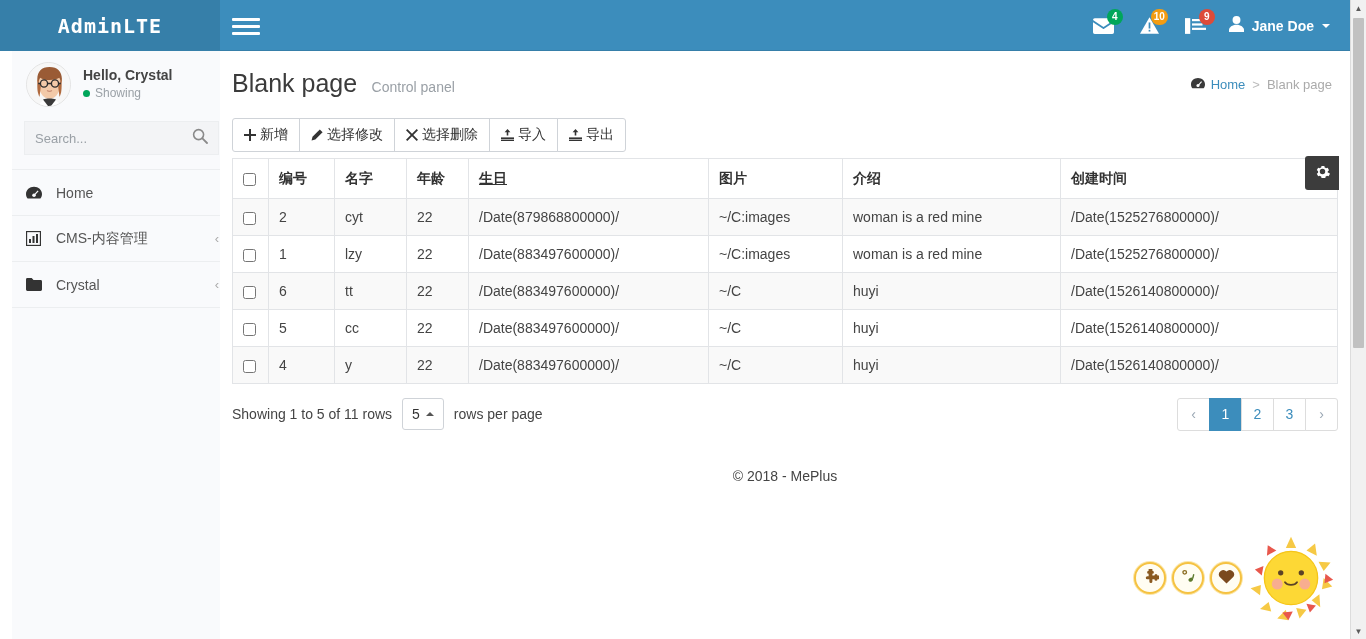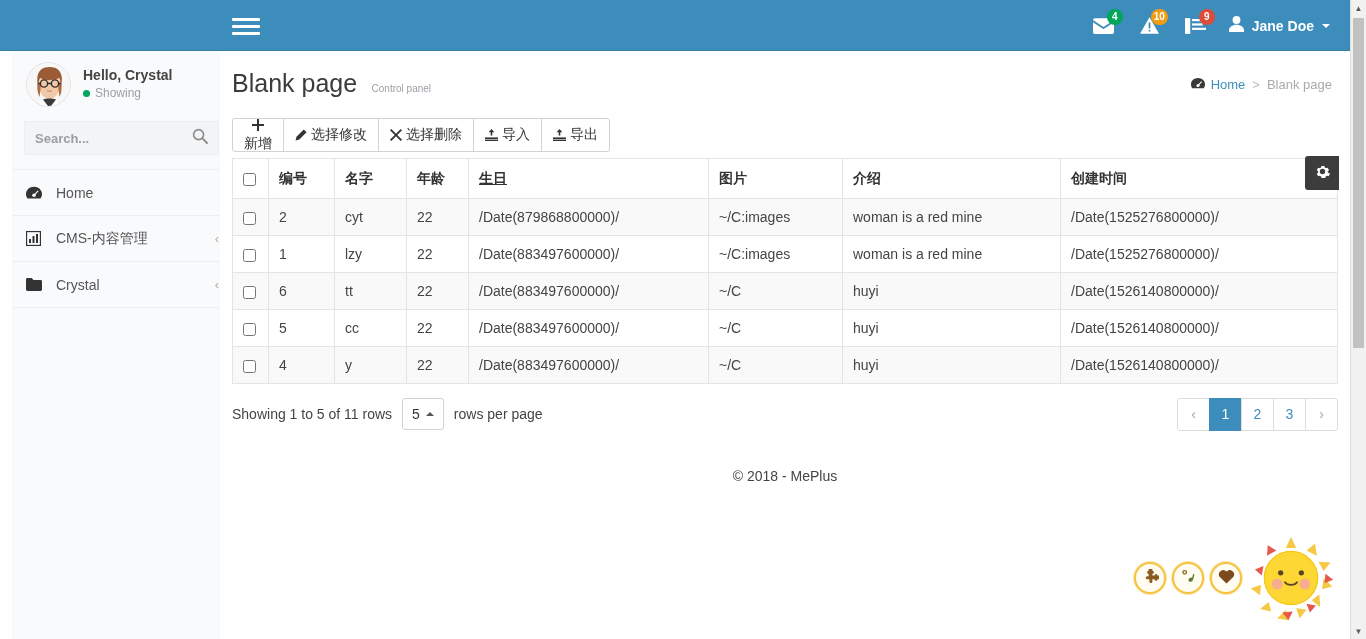"AdminLTE" div { html: none -> <div> <span>AdminLTE</span> </div> }
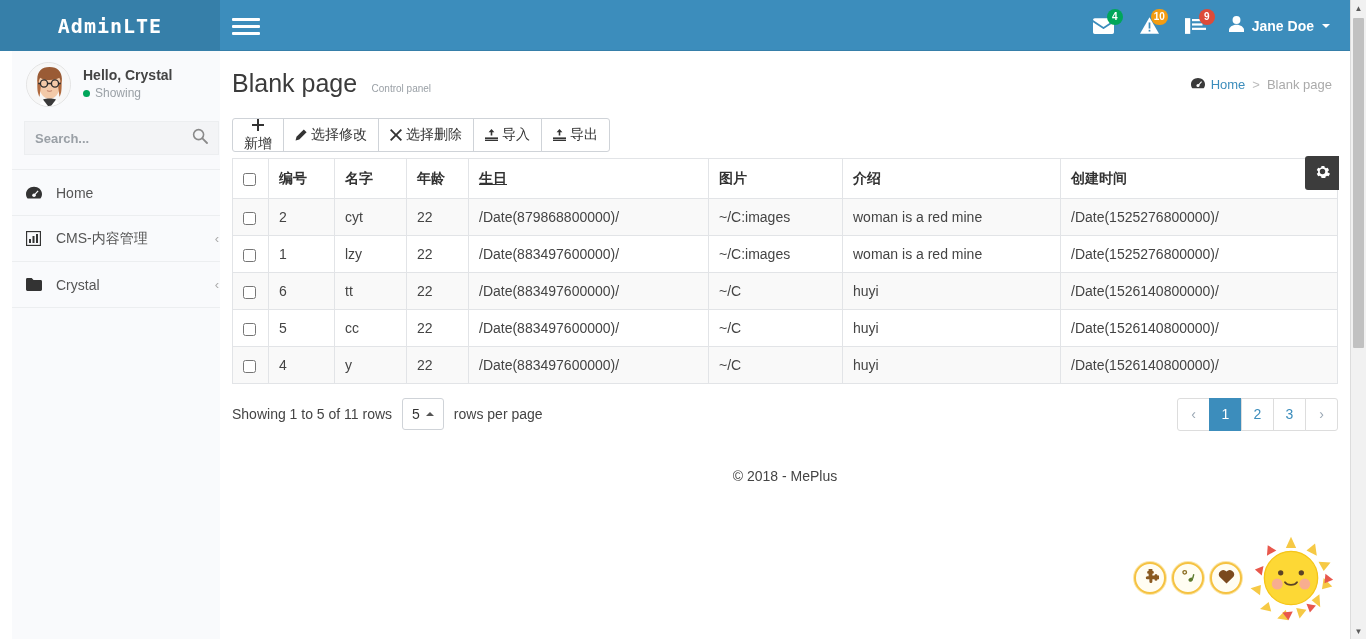"Control panel" #page-subtitle { font-size: 10px -> 14px }
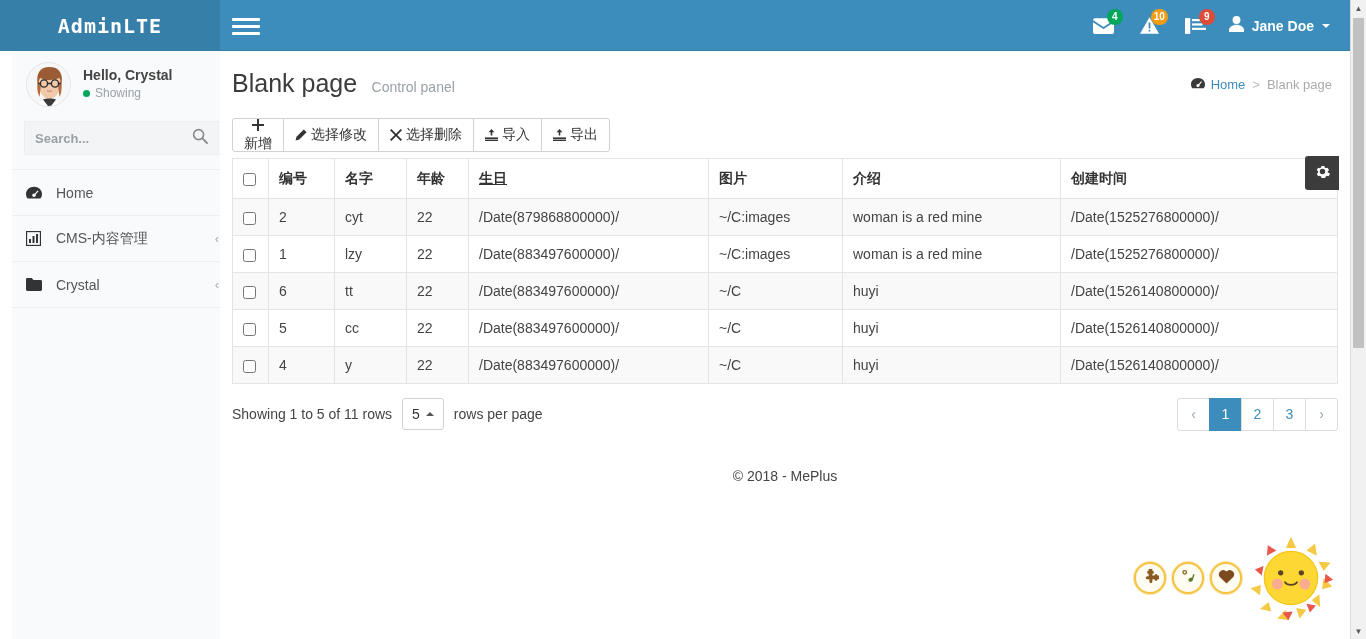"Search..." #side-search input { font-weight: bold -> none }
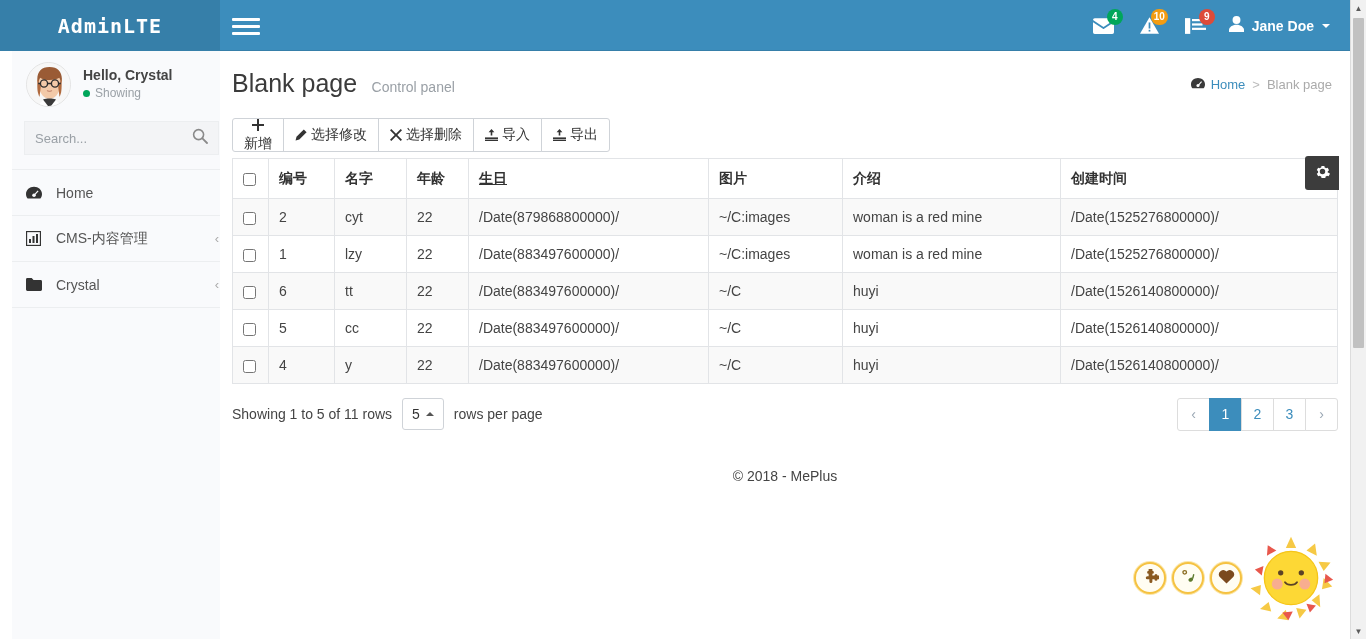"新增" .btn:first-child { flex-direction: column -> none }
